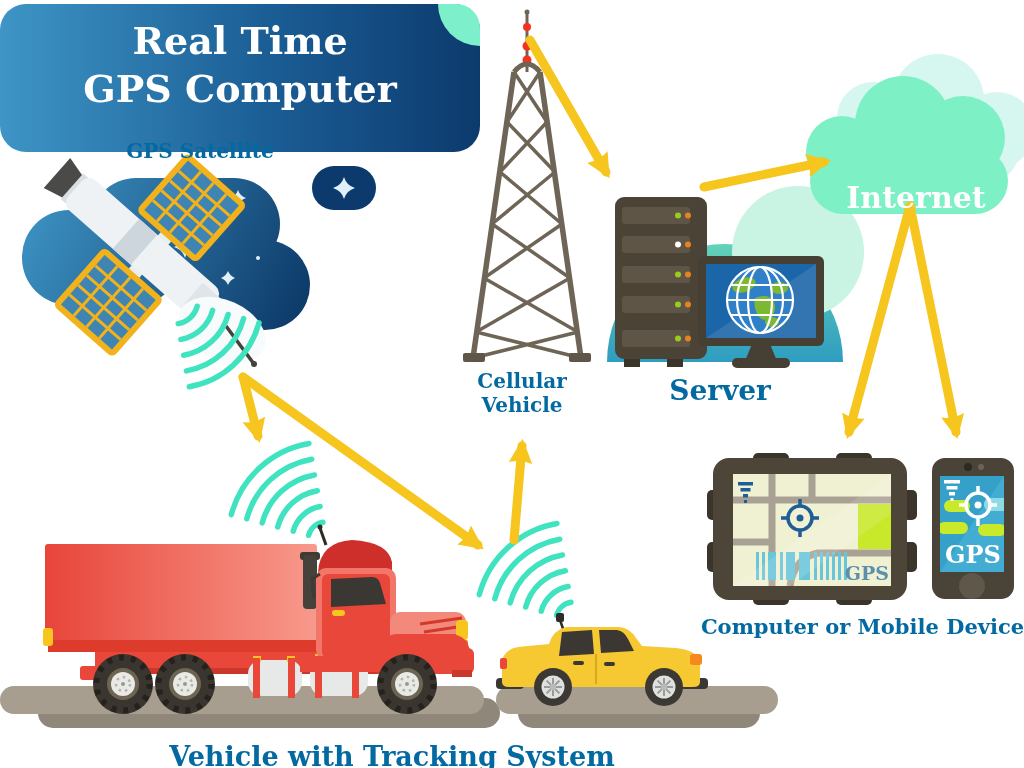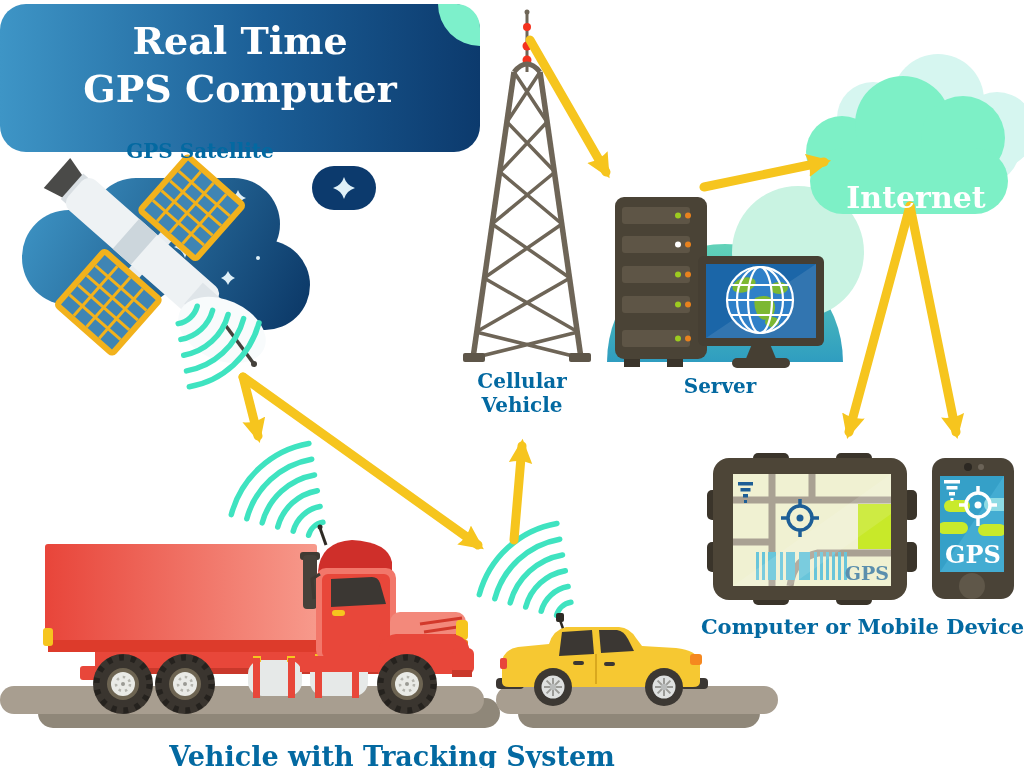"Server" .lbl-server { font-size: 20px -> 28px }
